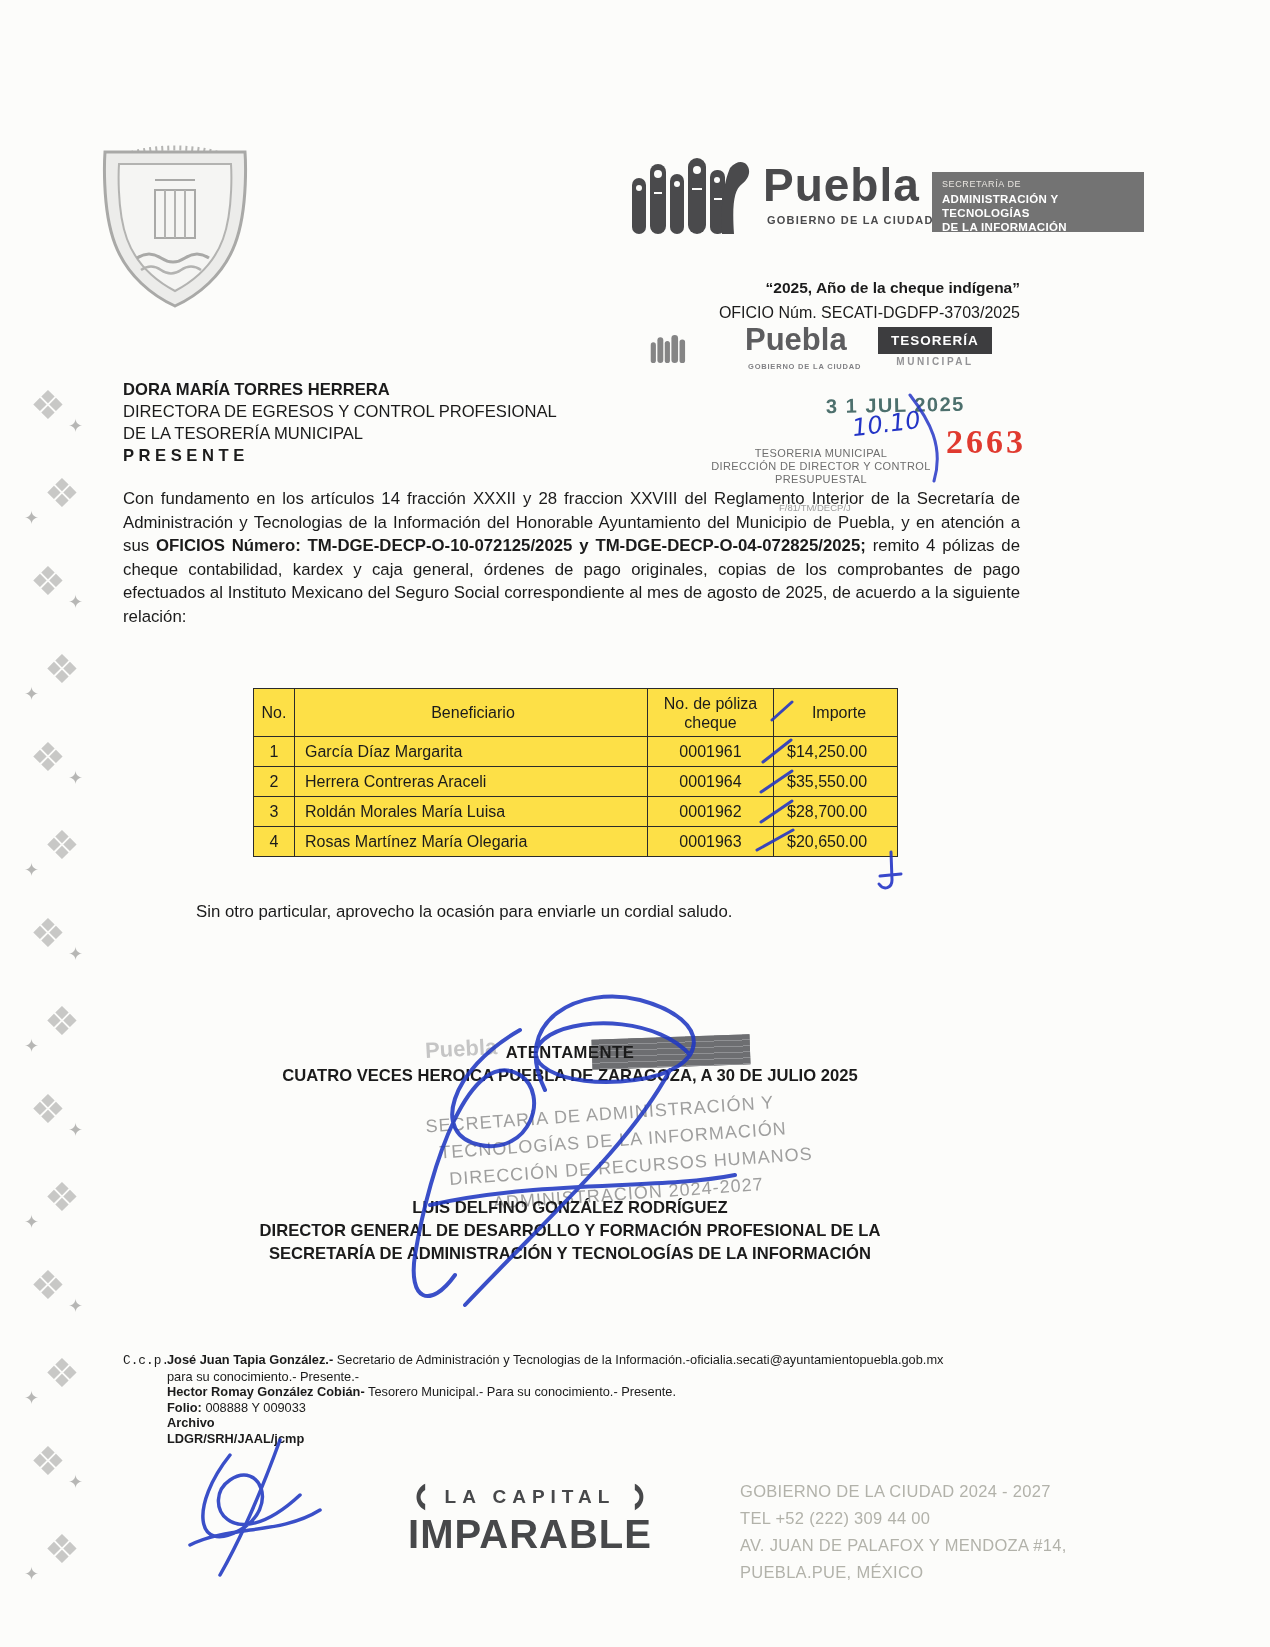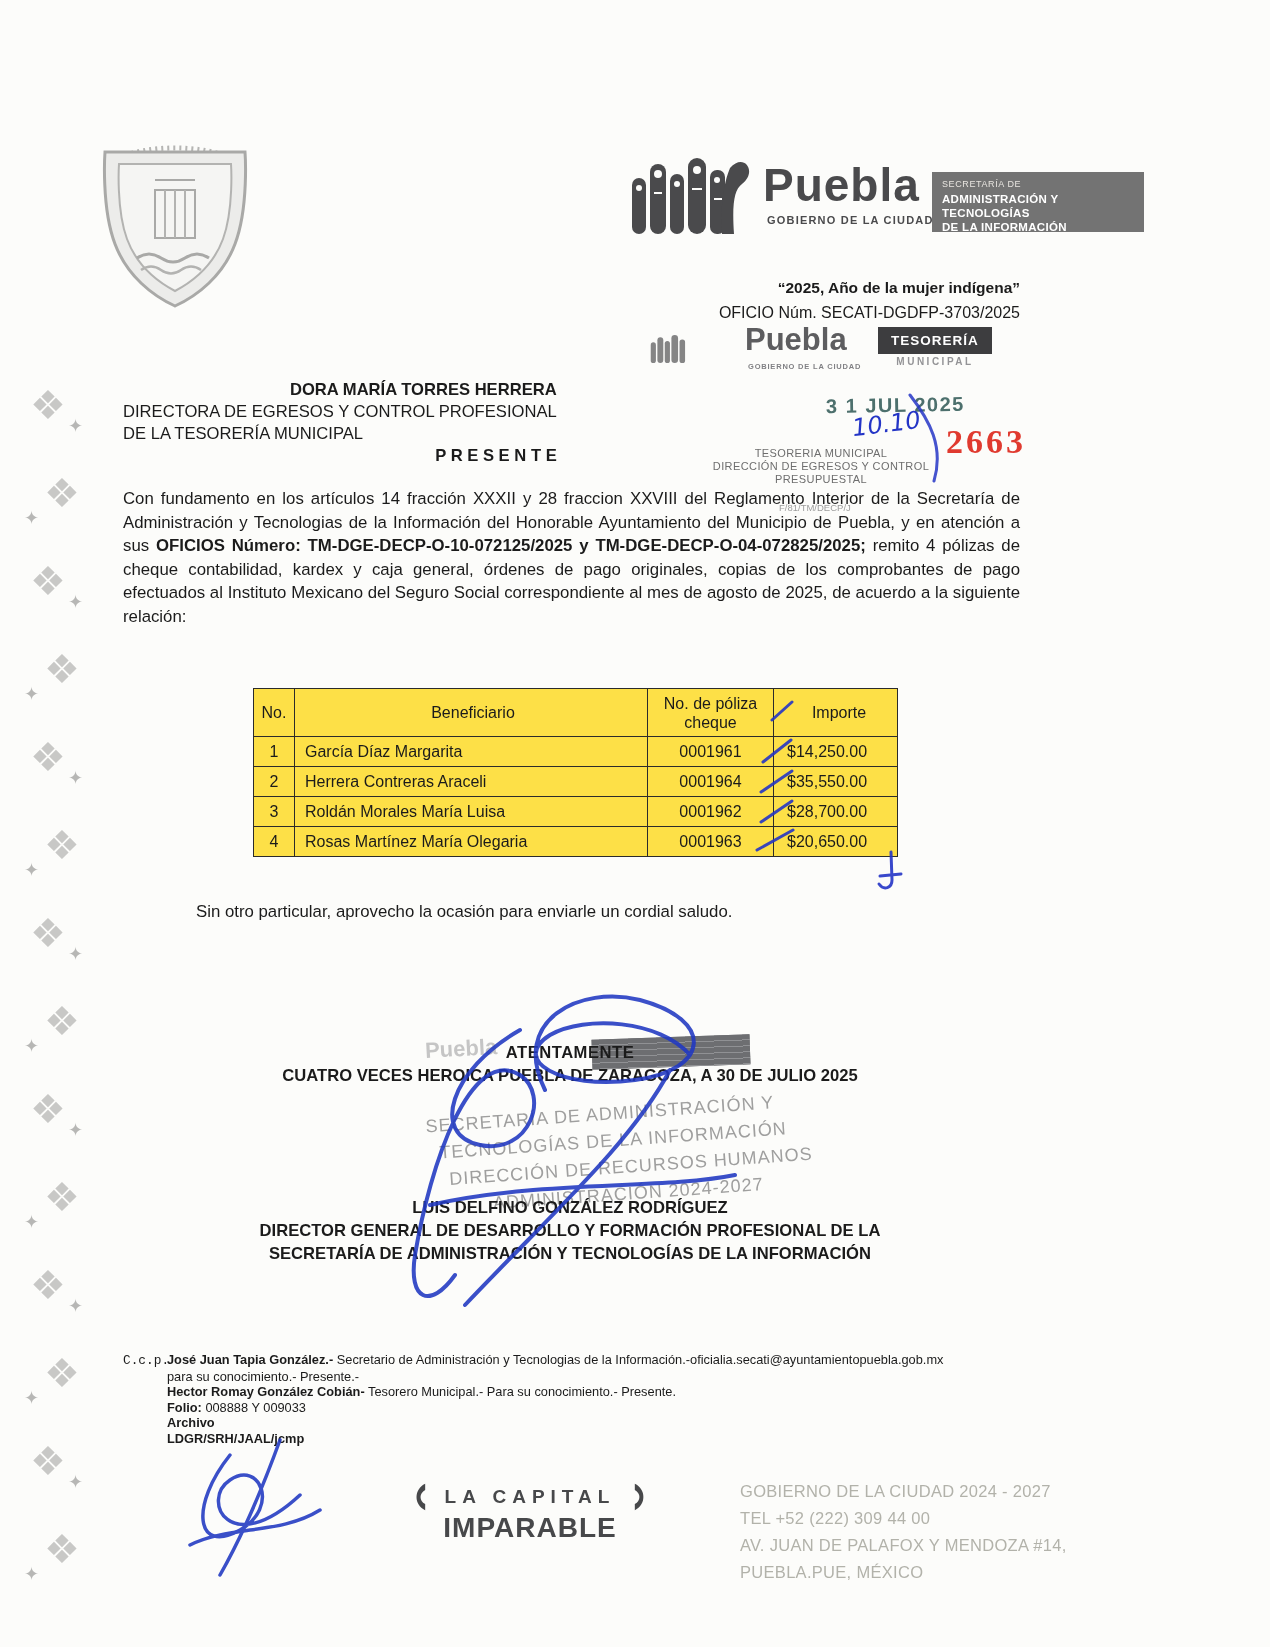"“2025, Año de la mujer" div.quote { text: mujer -> cheque }
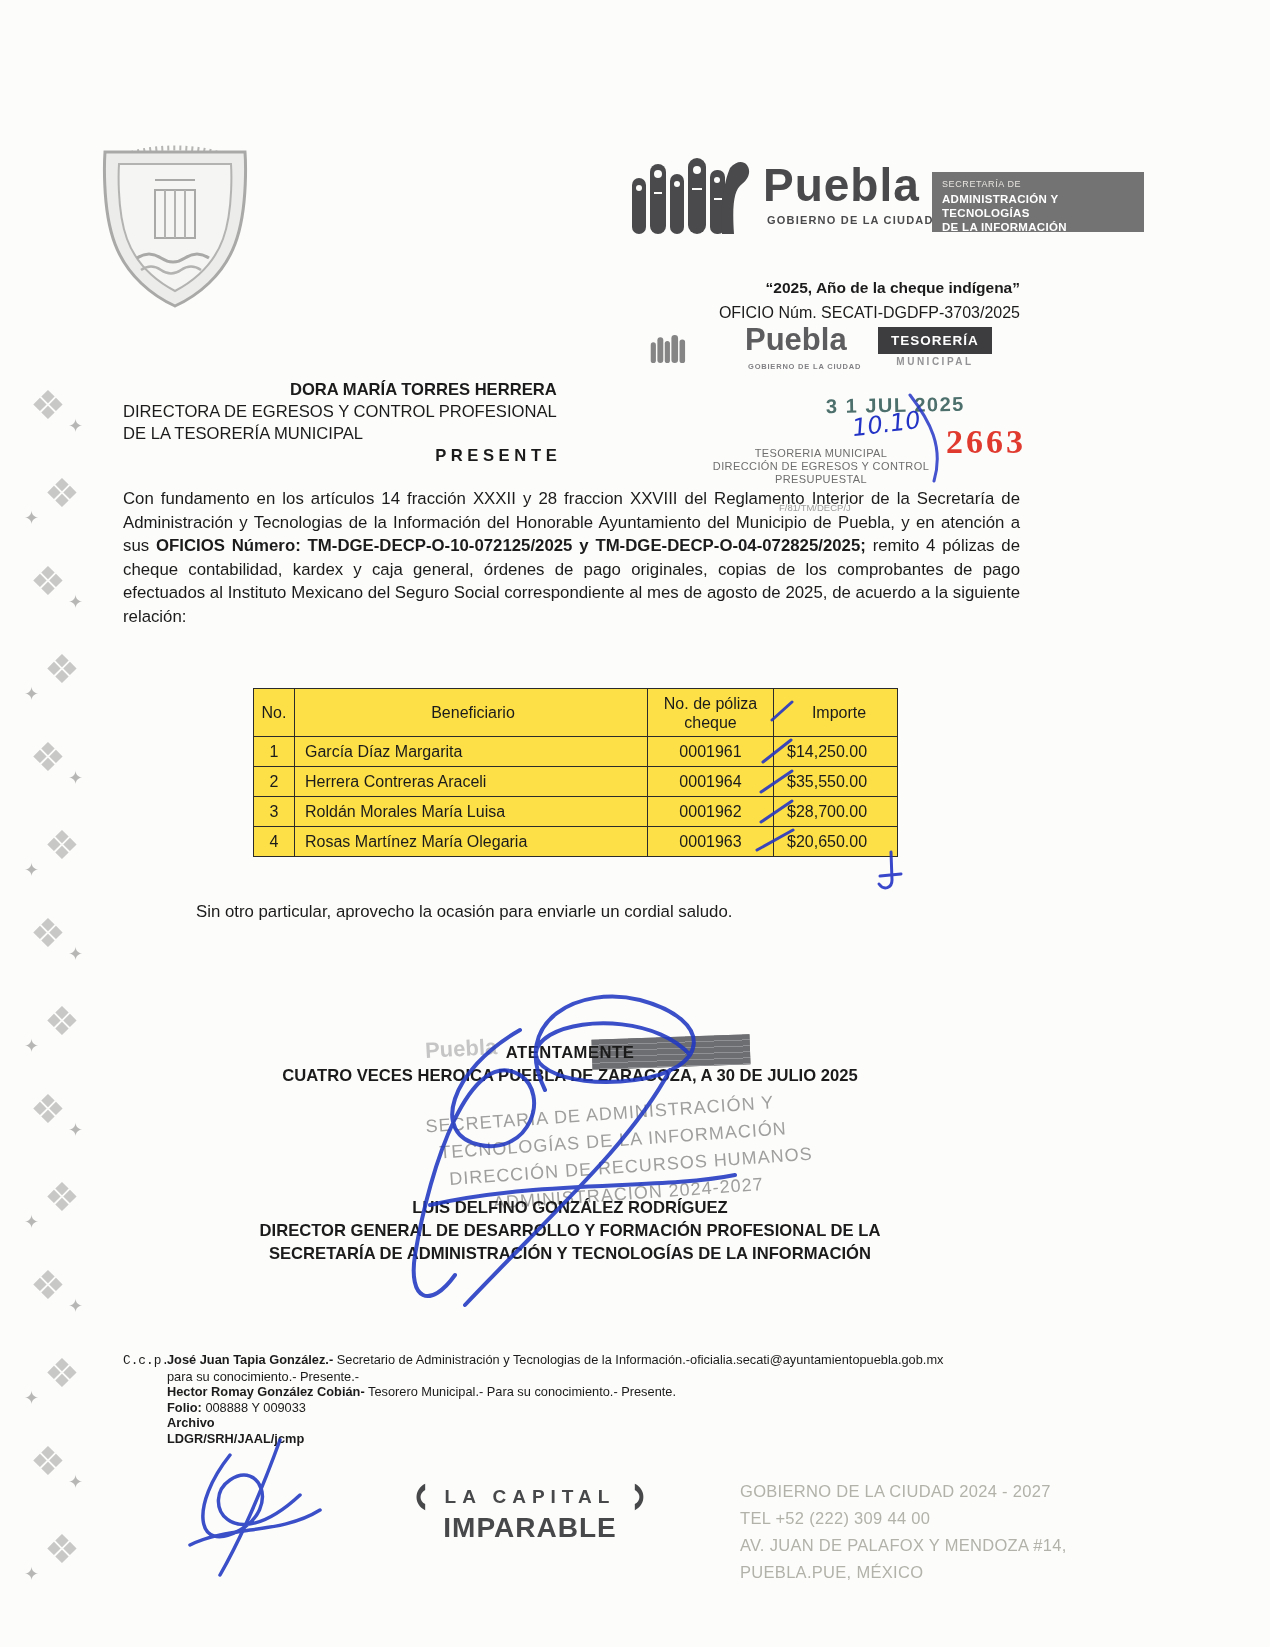"DORA MARÍA TORRES HERRERA" .recipient .b { text-align: right -> none }
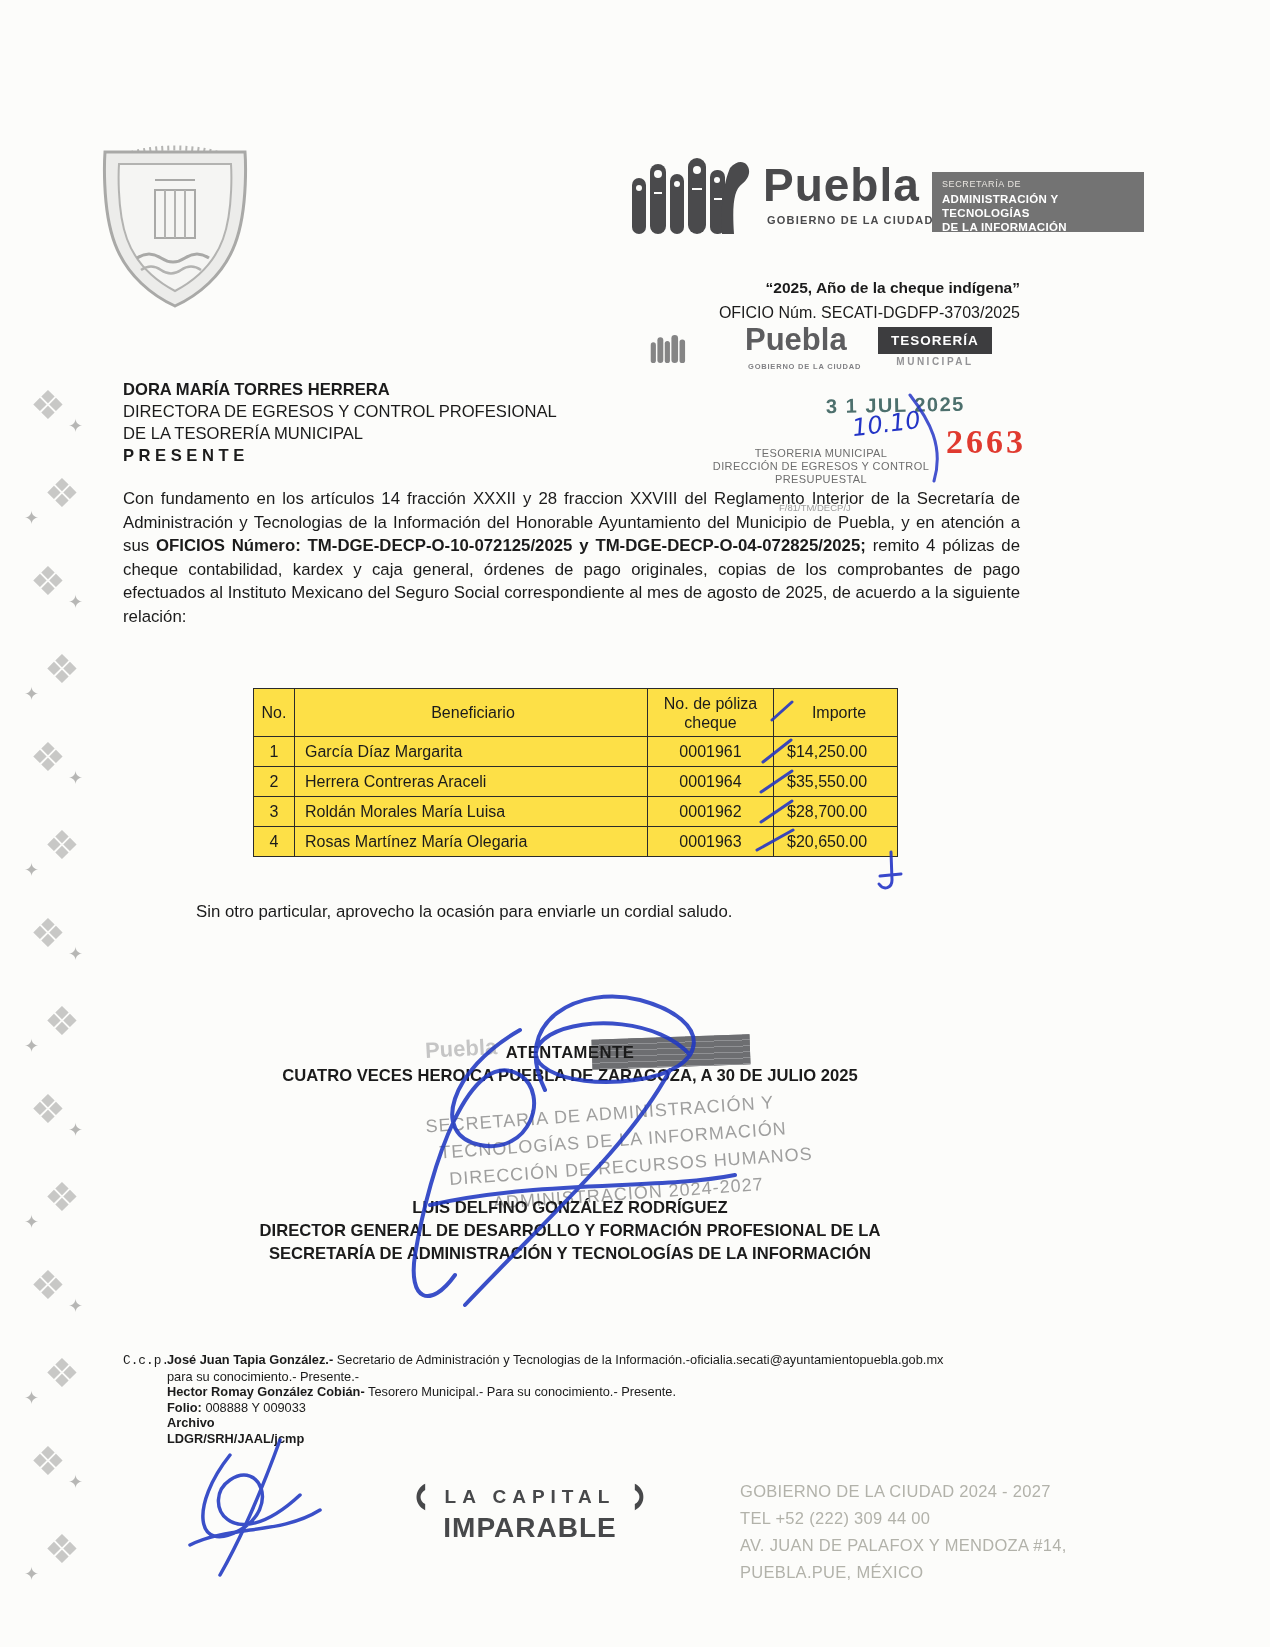"DIRECCIÓN DE EGRESOS Y CONTROL" div { text: EGRESOS -> DIRECTOR }
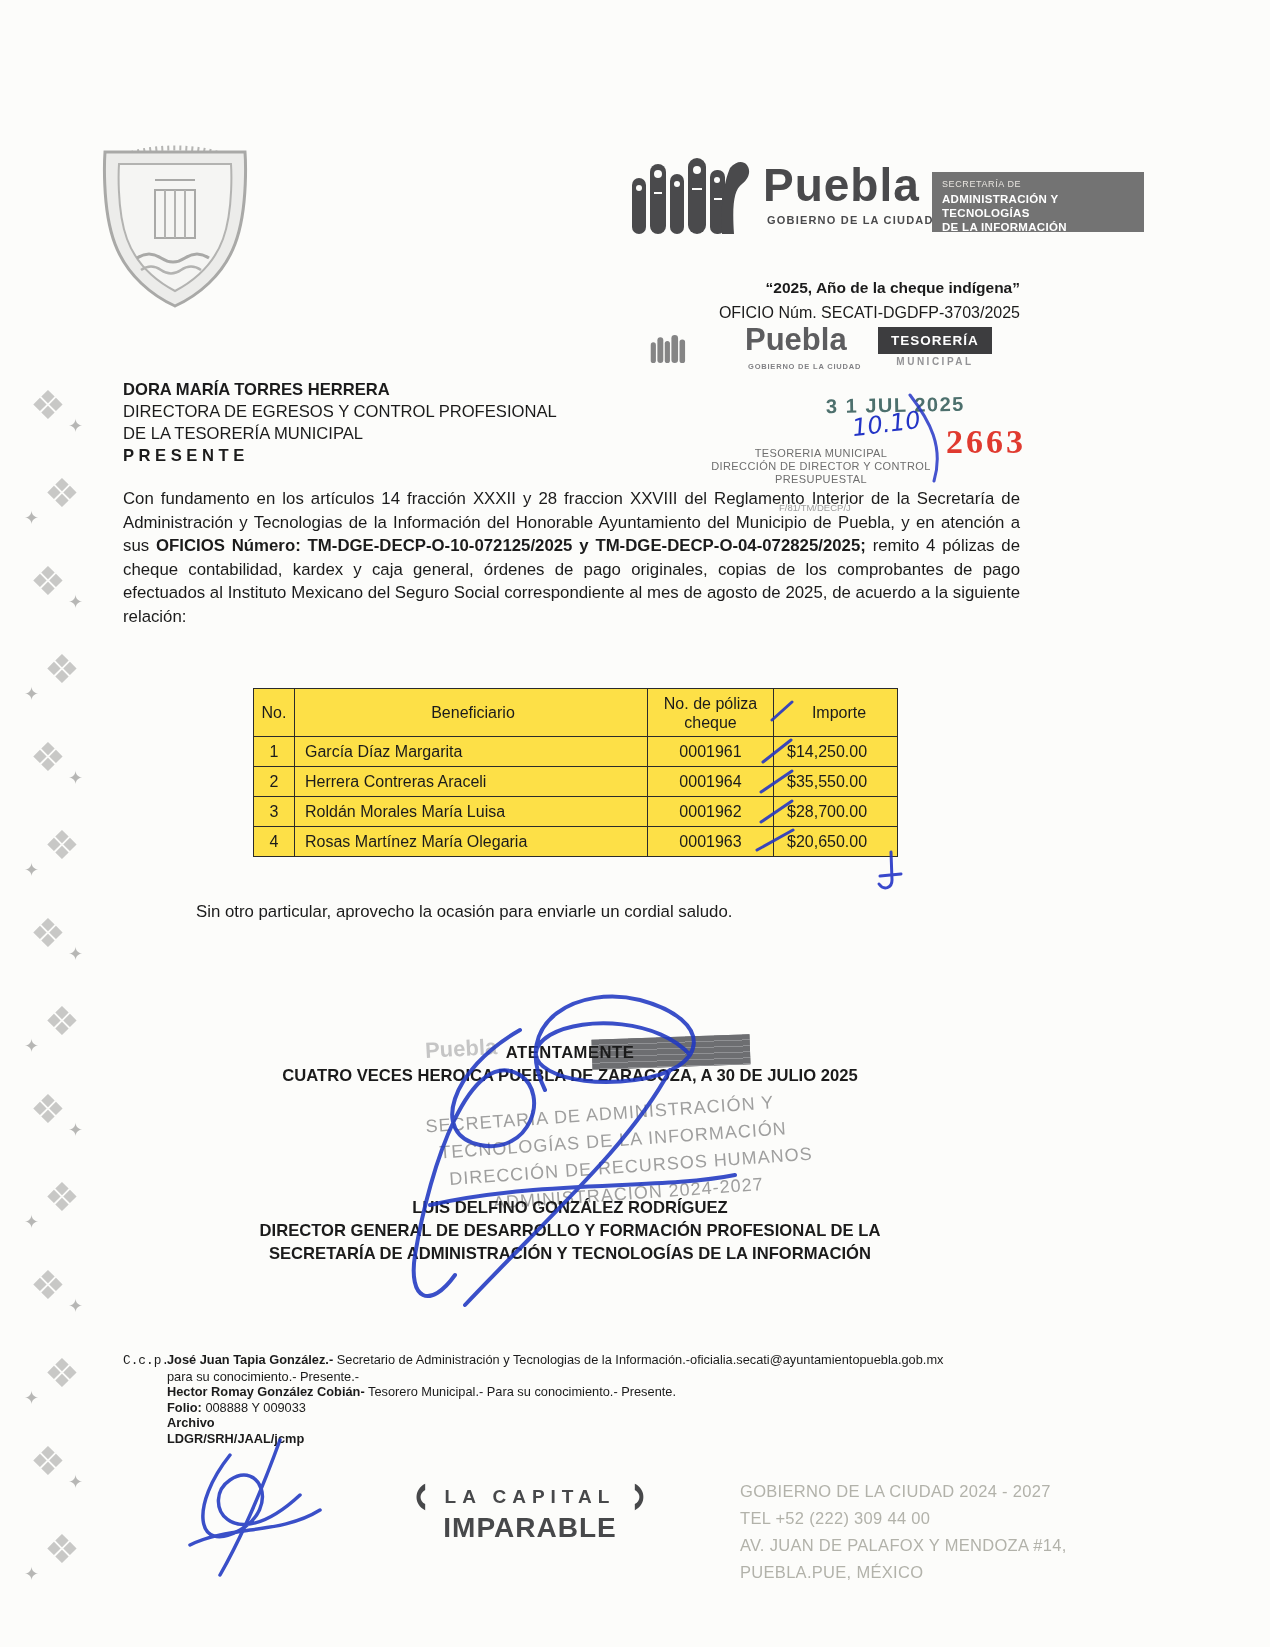"IMPARABLE" .capital-l2 { font-size: 28px -> 40px }
